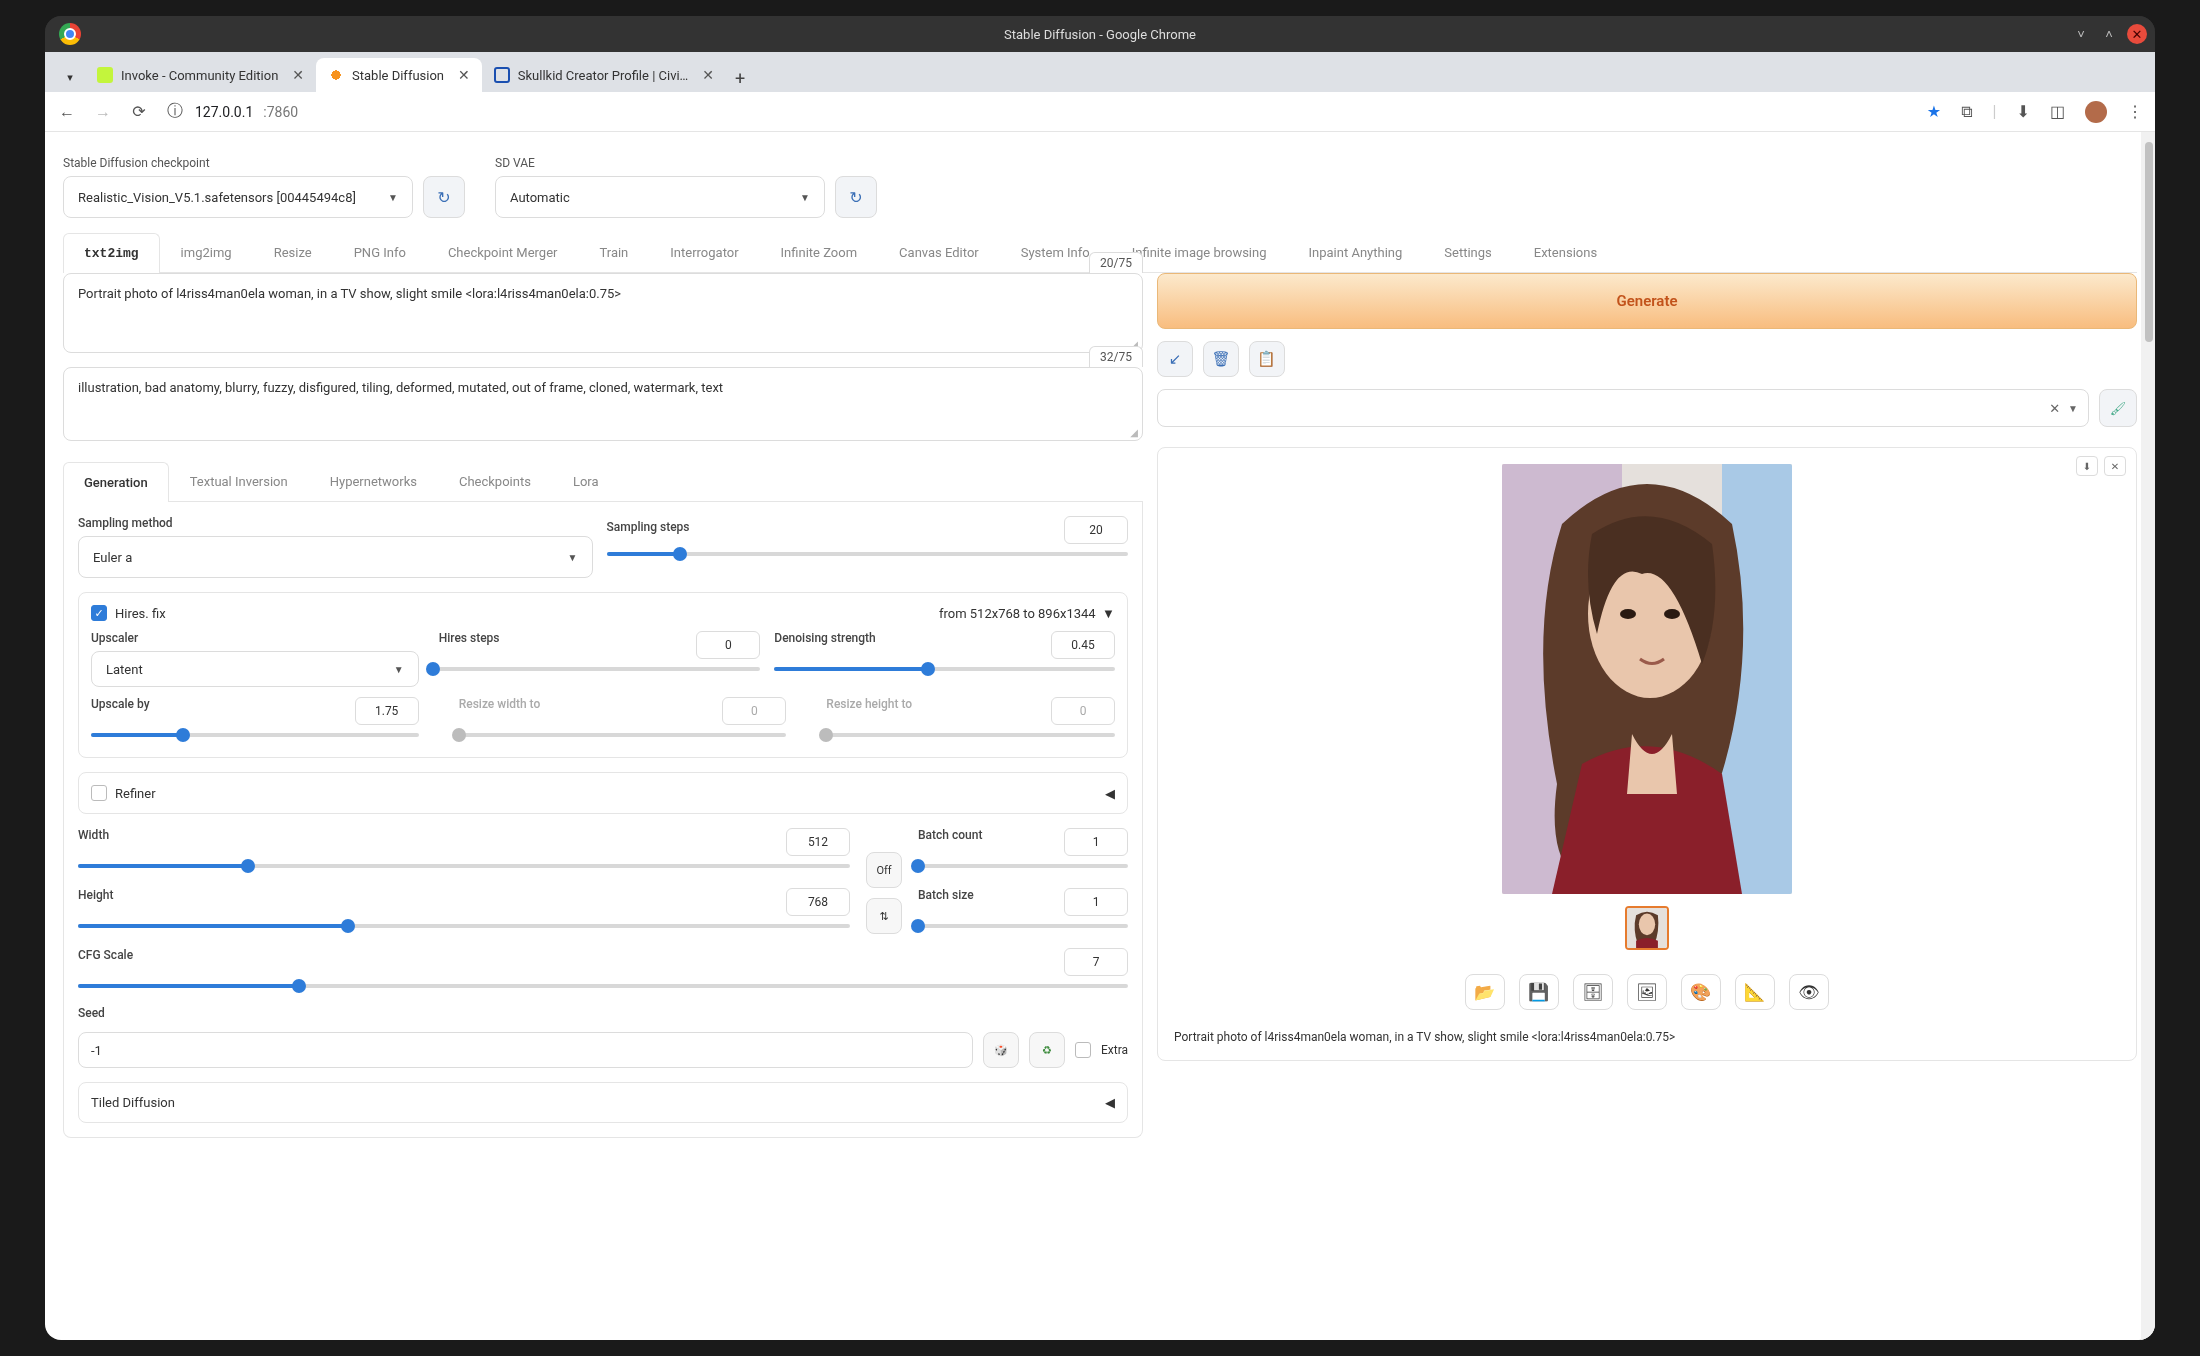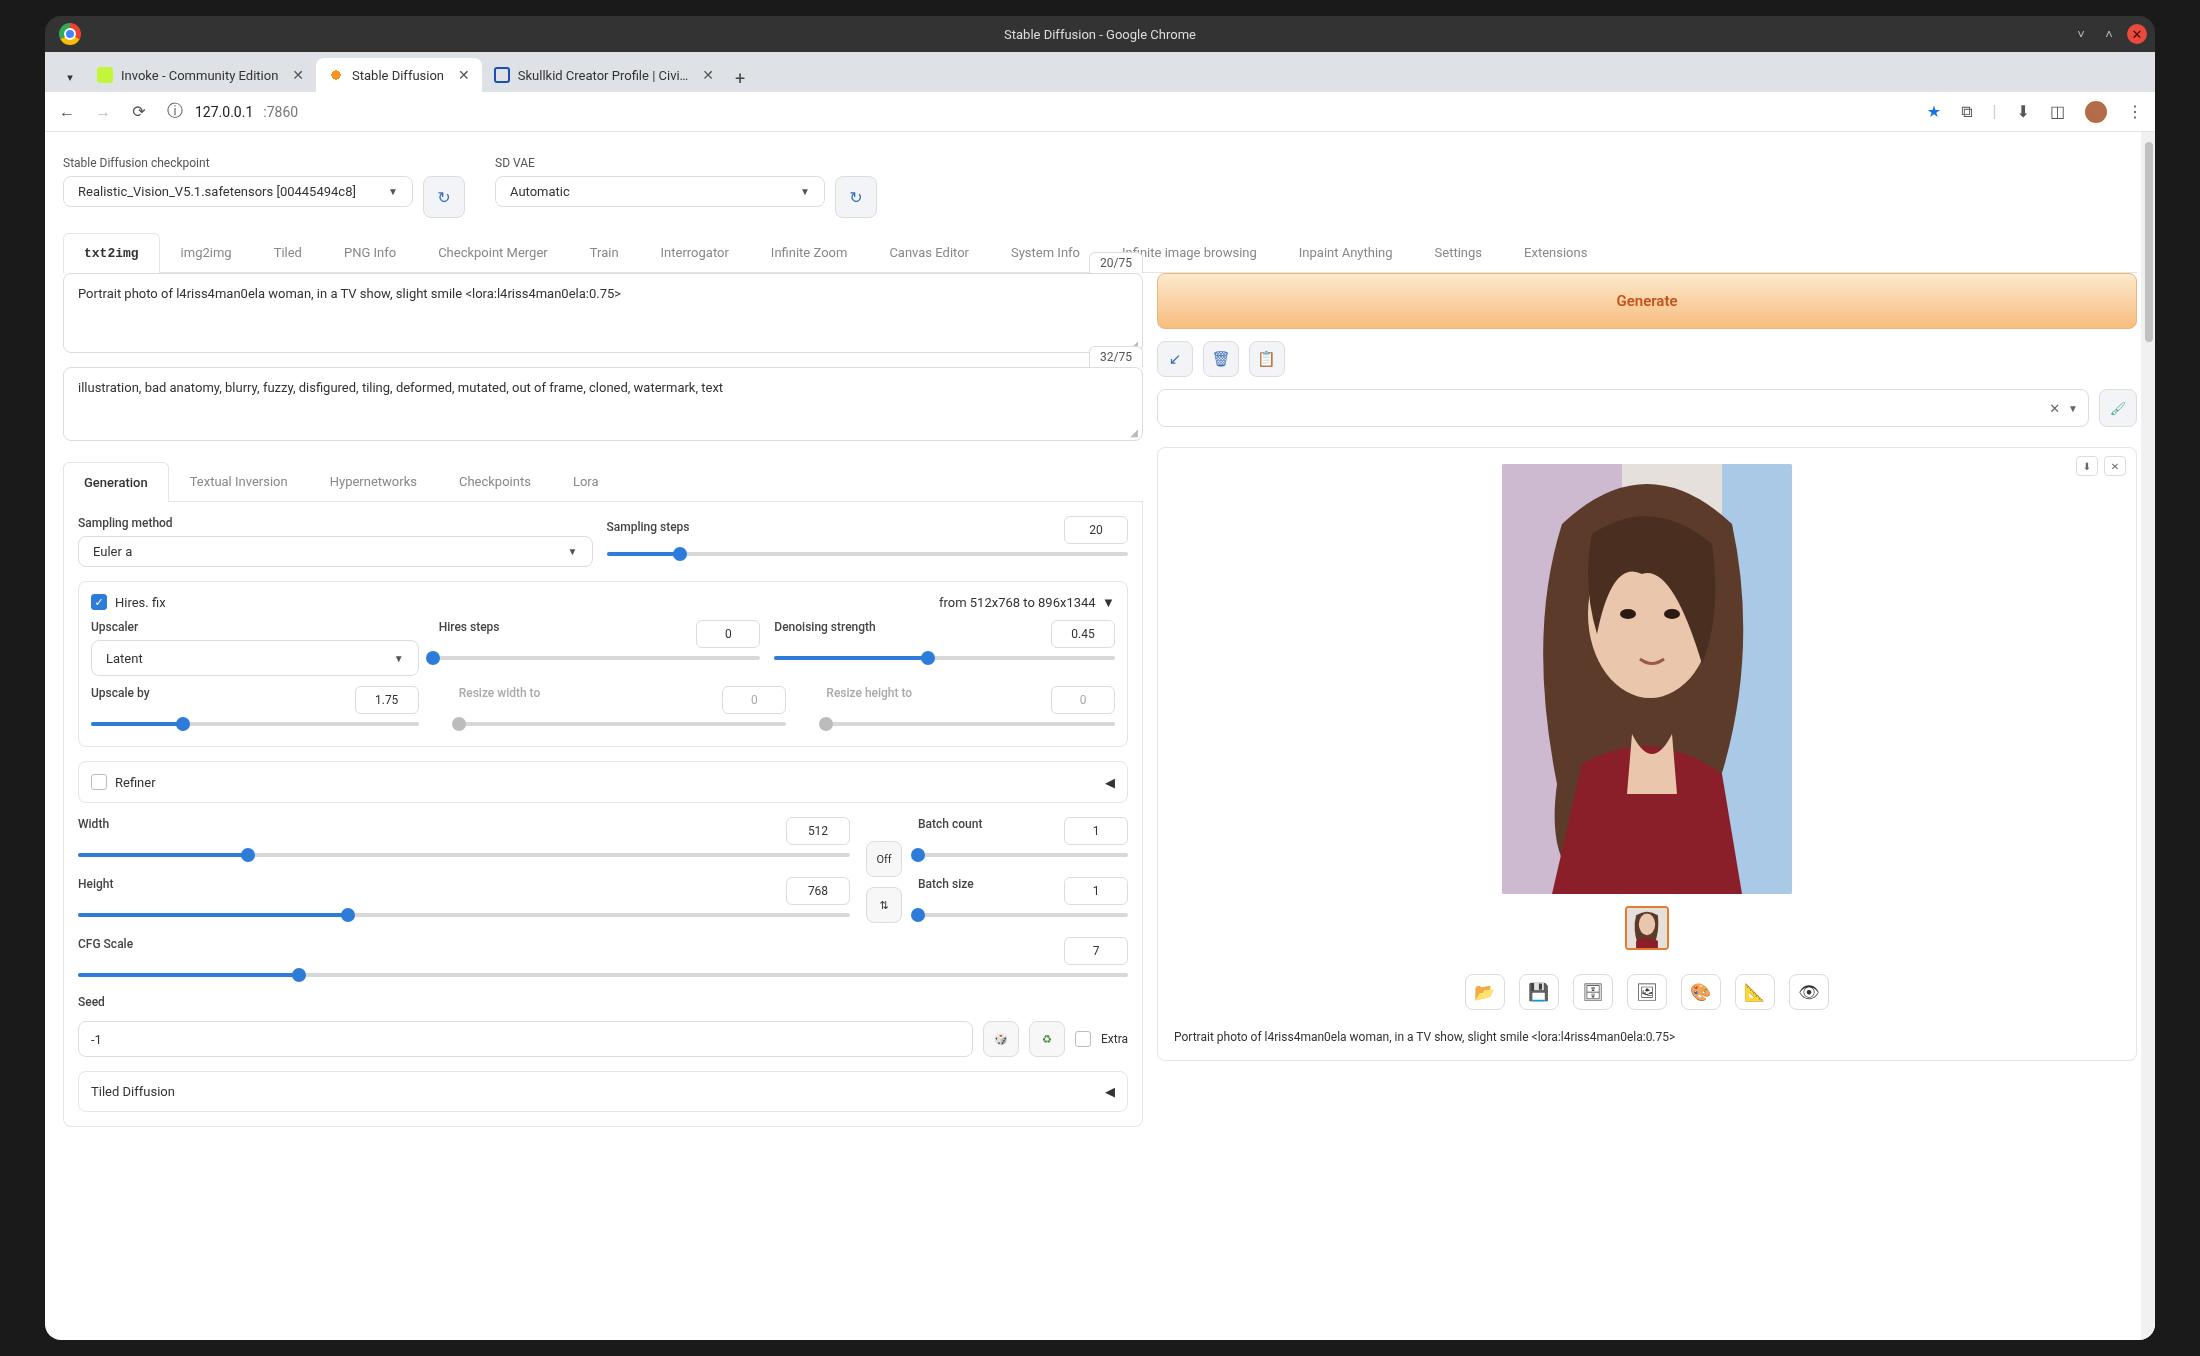"Realistic_Vision_V5.1.safetensors" .select { height: 31px -> 42px }
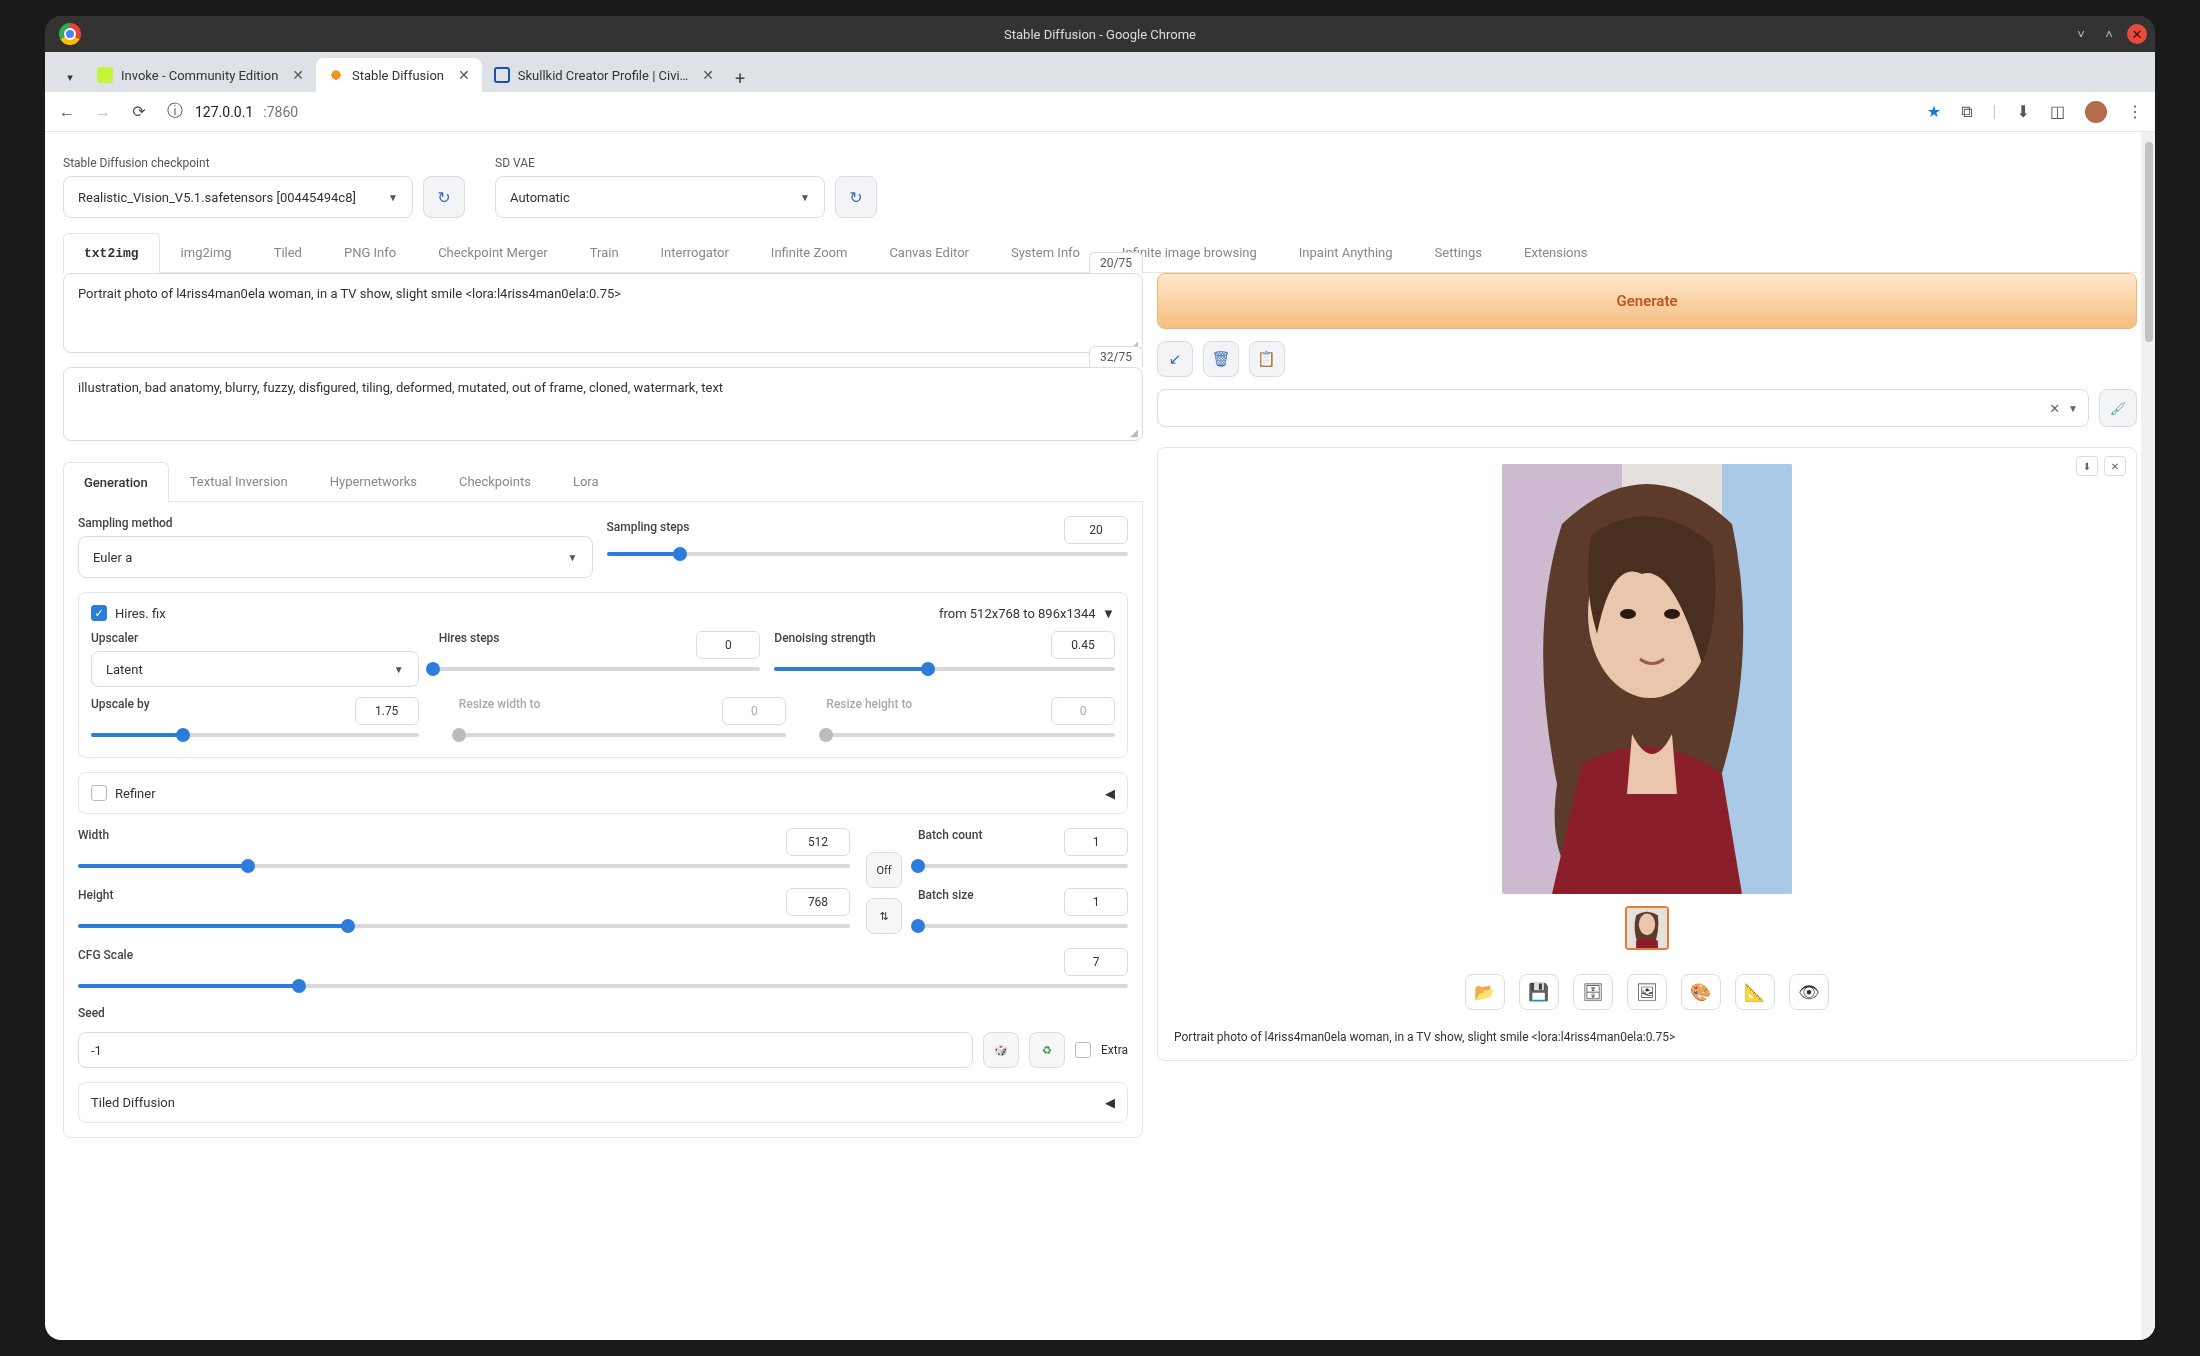"Tiled" div.main-tab { text: Tiled -> Resize }
